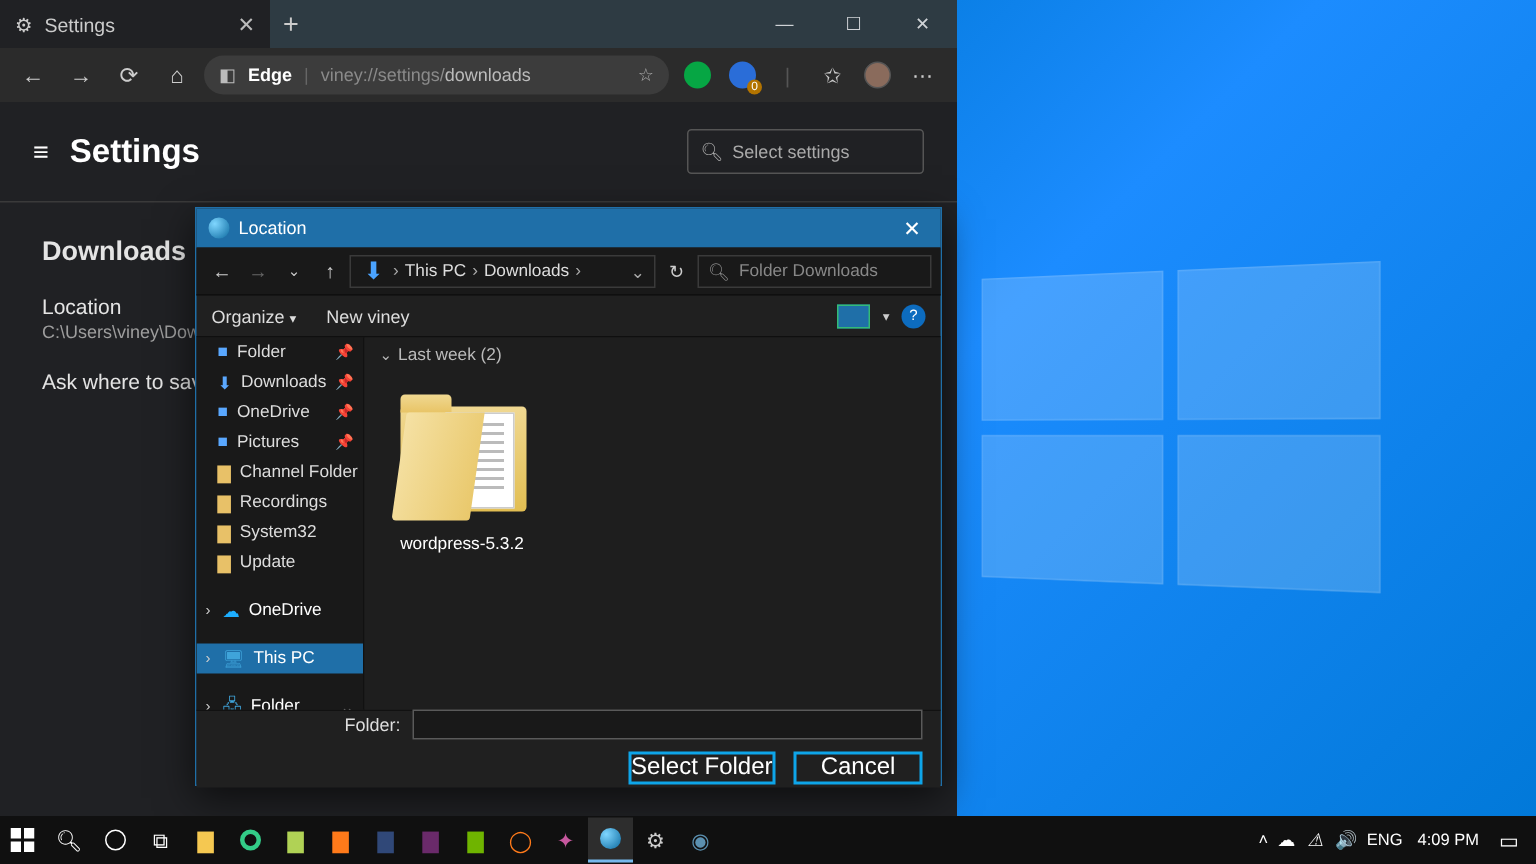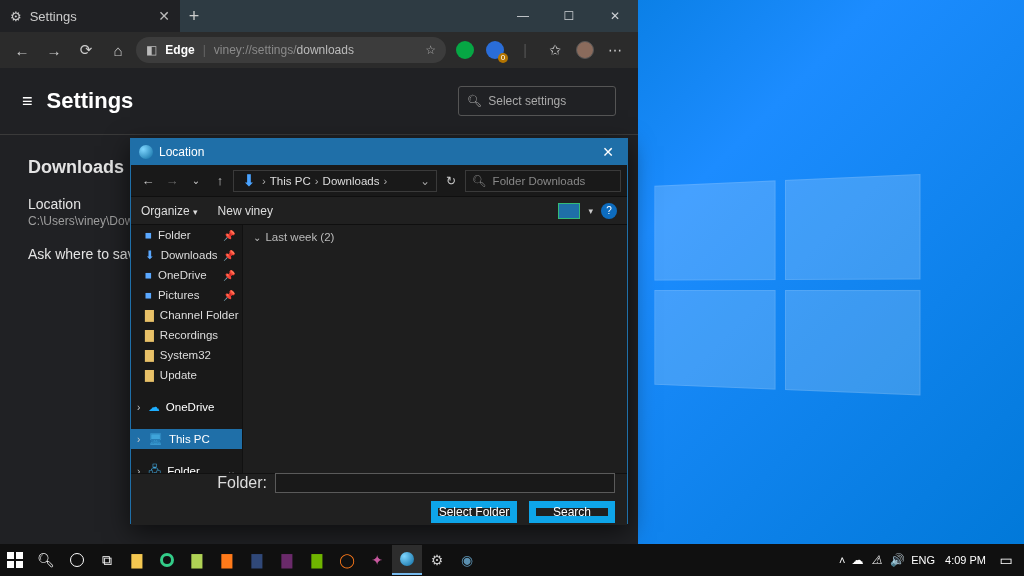"wordpress-5.3.2" div.folder-big { html: none -> <div> <div> <div></div> <div></div> <div></div> </div> <div>wordpress-5.3.2</div> </div> }
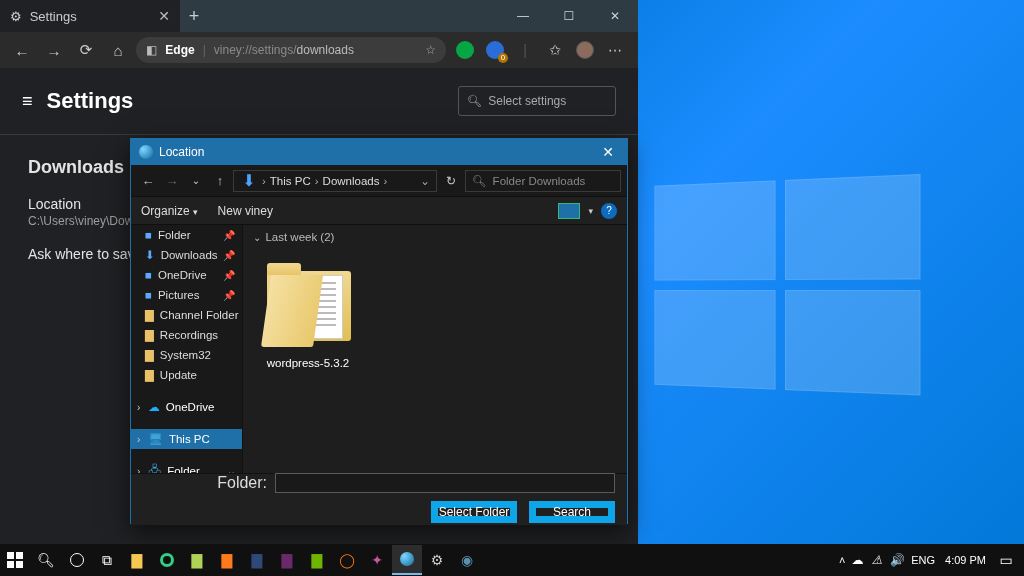"Folder:" .folder-row label { font-size: 16px -> 12px }
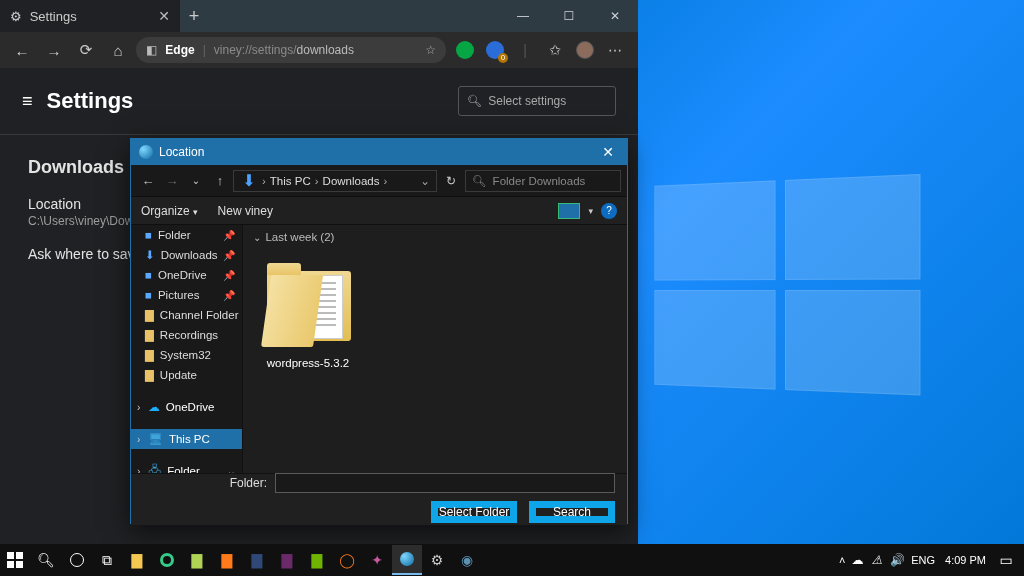"Select Folder" .dlg-btn { border: 7px solid #0ea5e9 -> 2px solid #0ea5e9; font-size: 12px -> 16px }
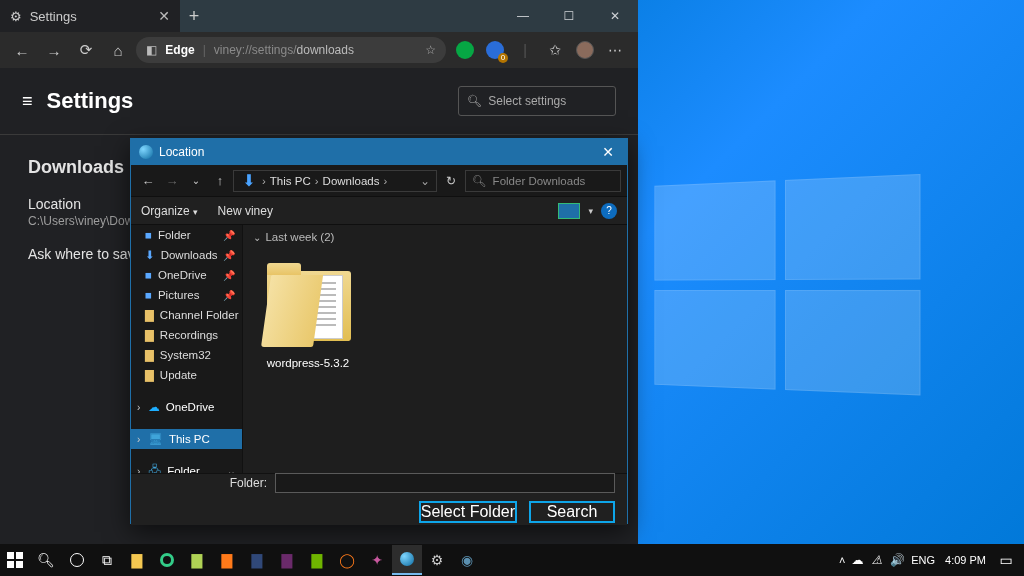"Search" div.dlg-btn { text: Search -> Cancel }
